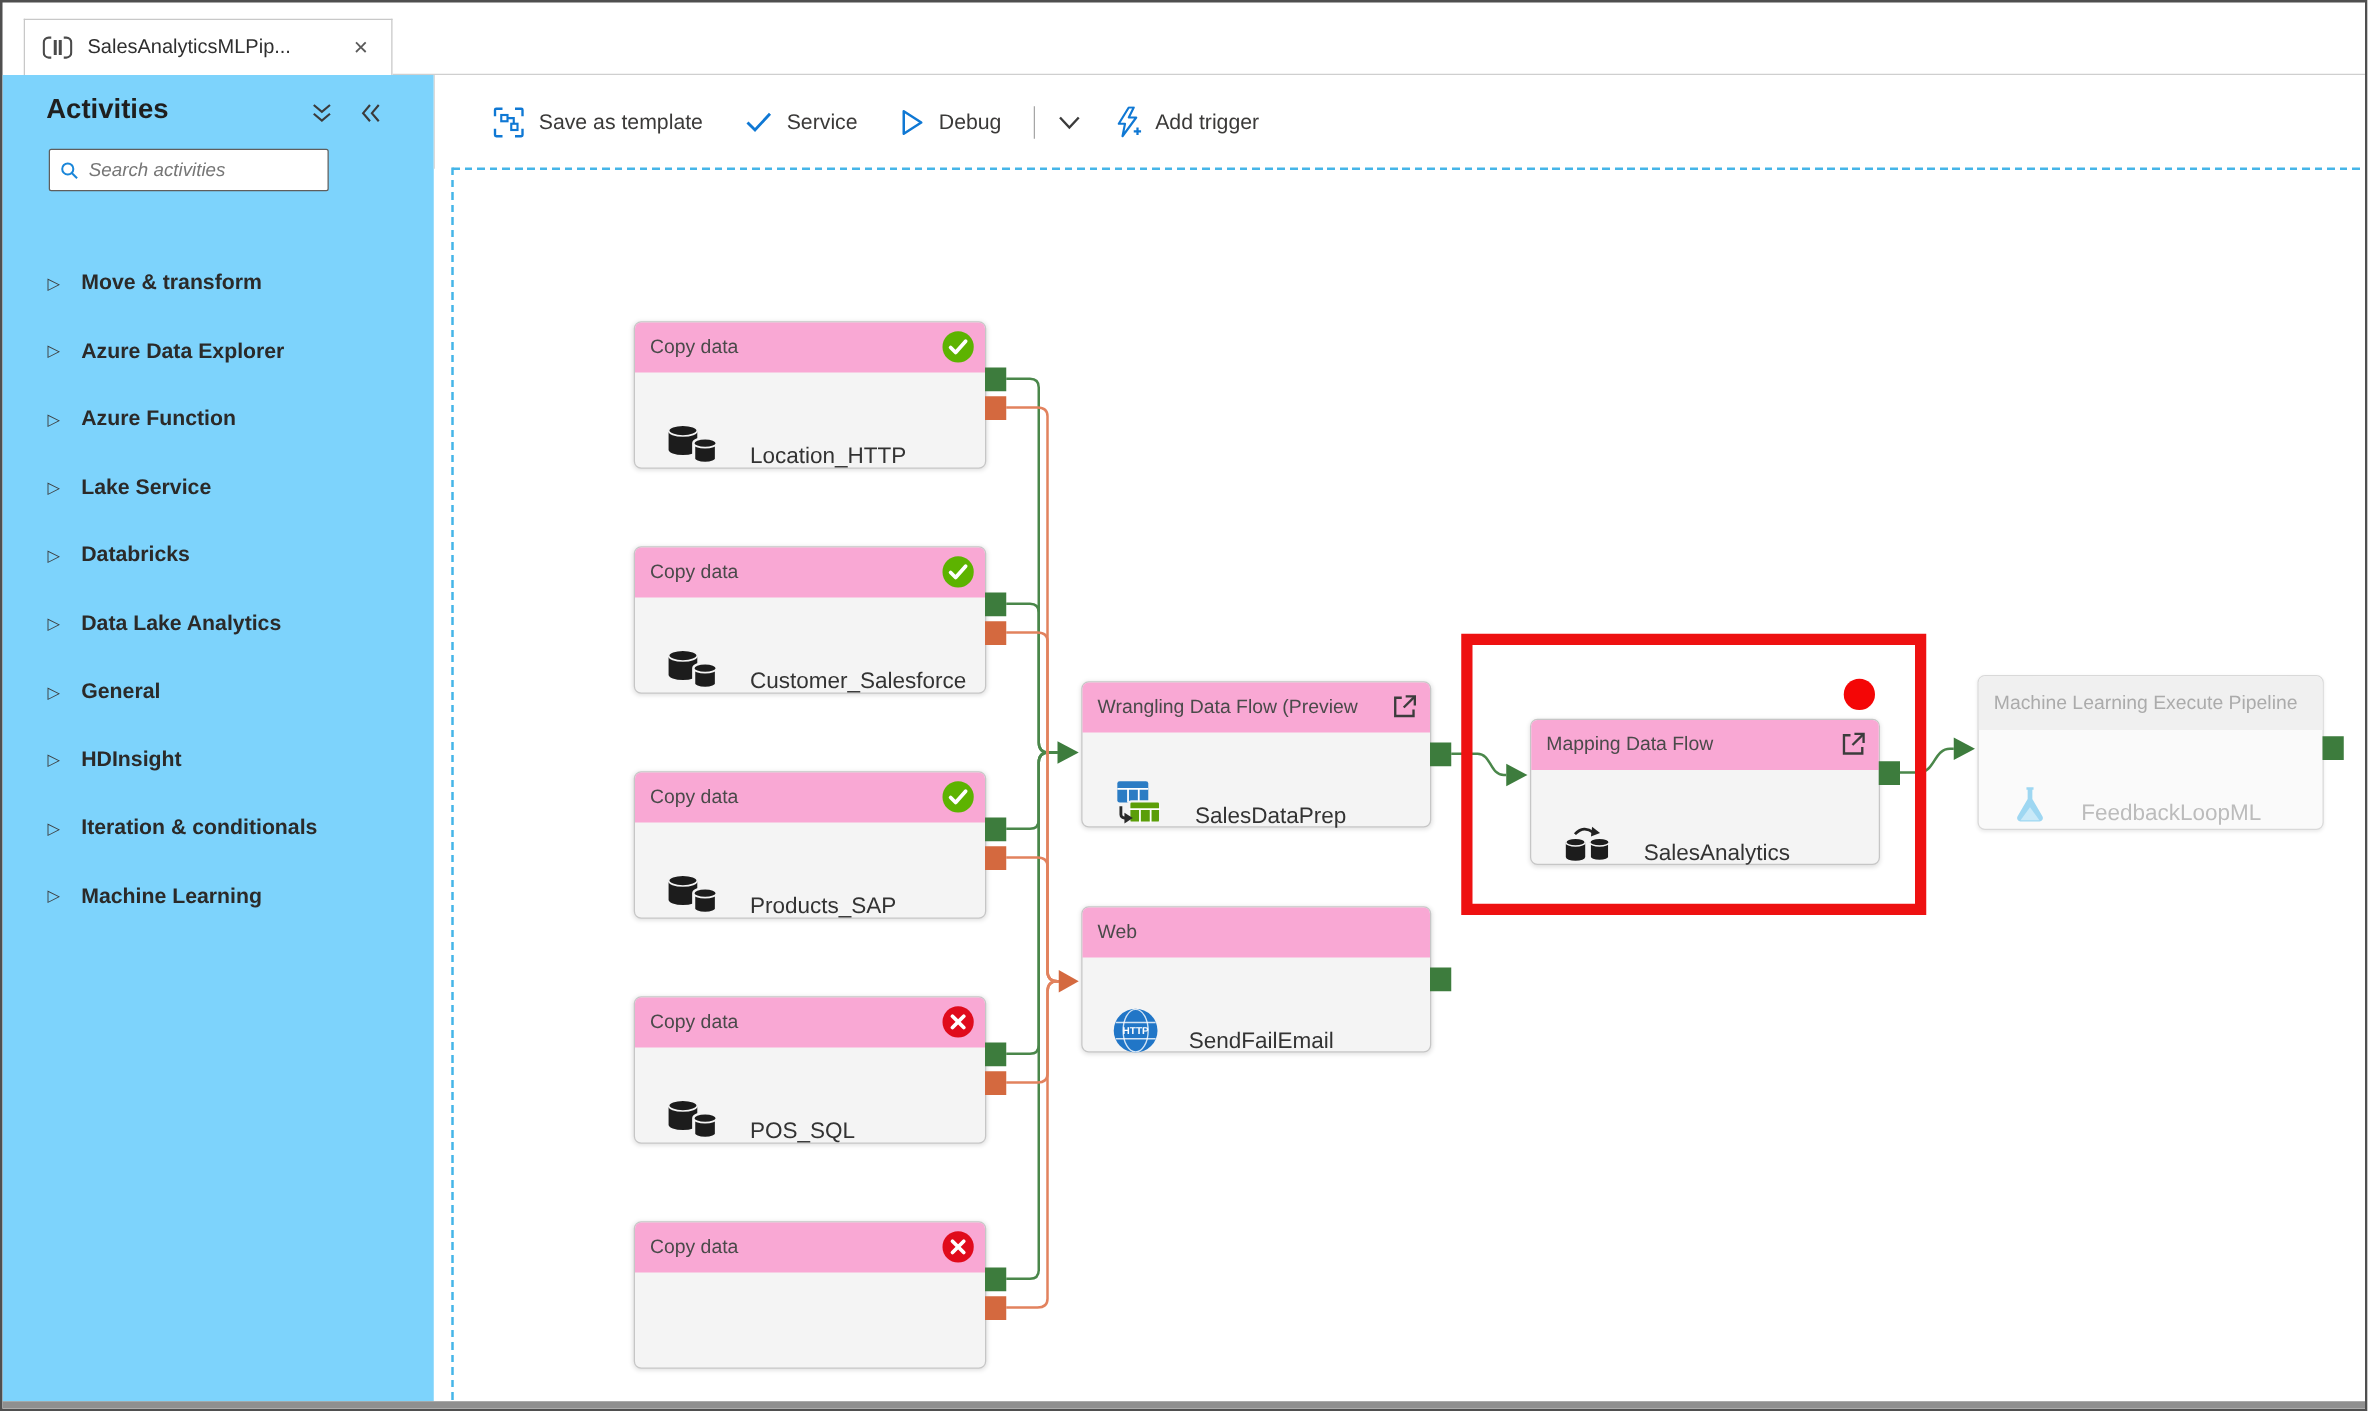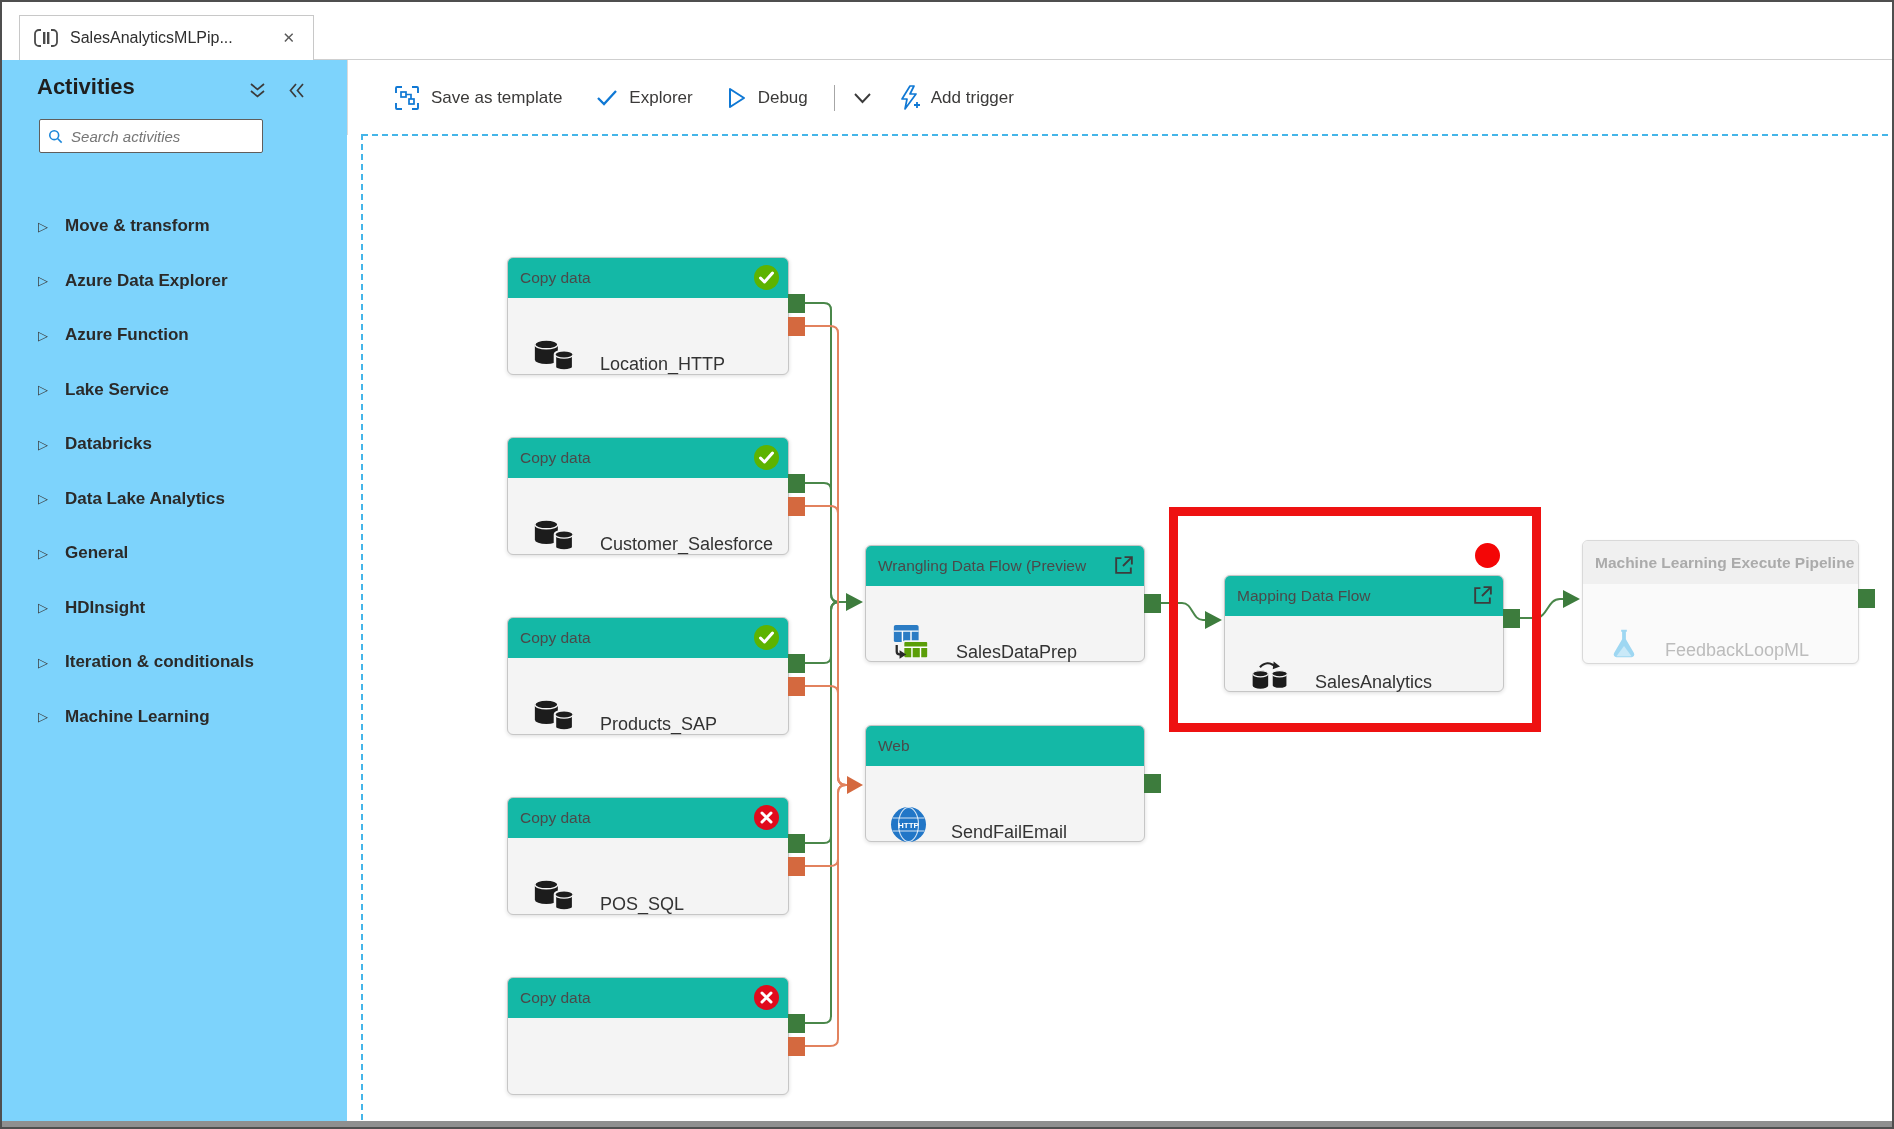"Explorer" span.txt { text: Explorer -> Service }
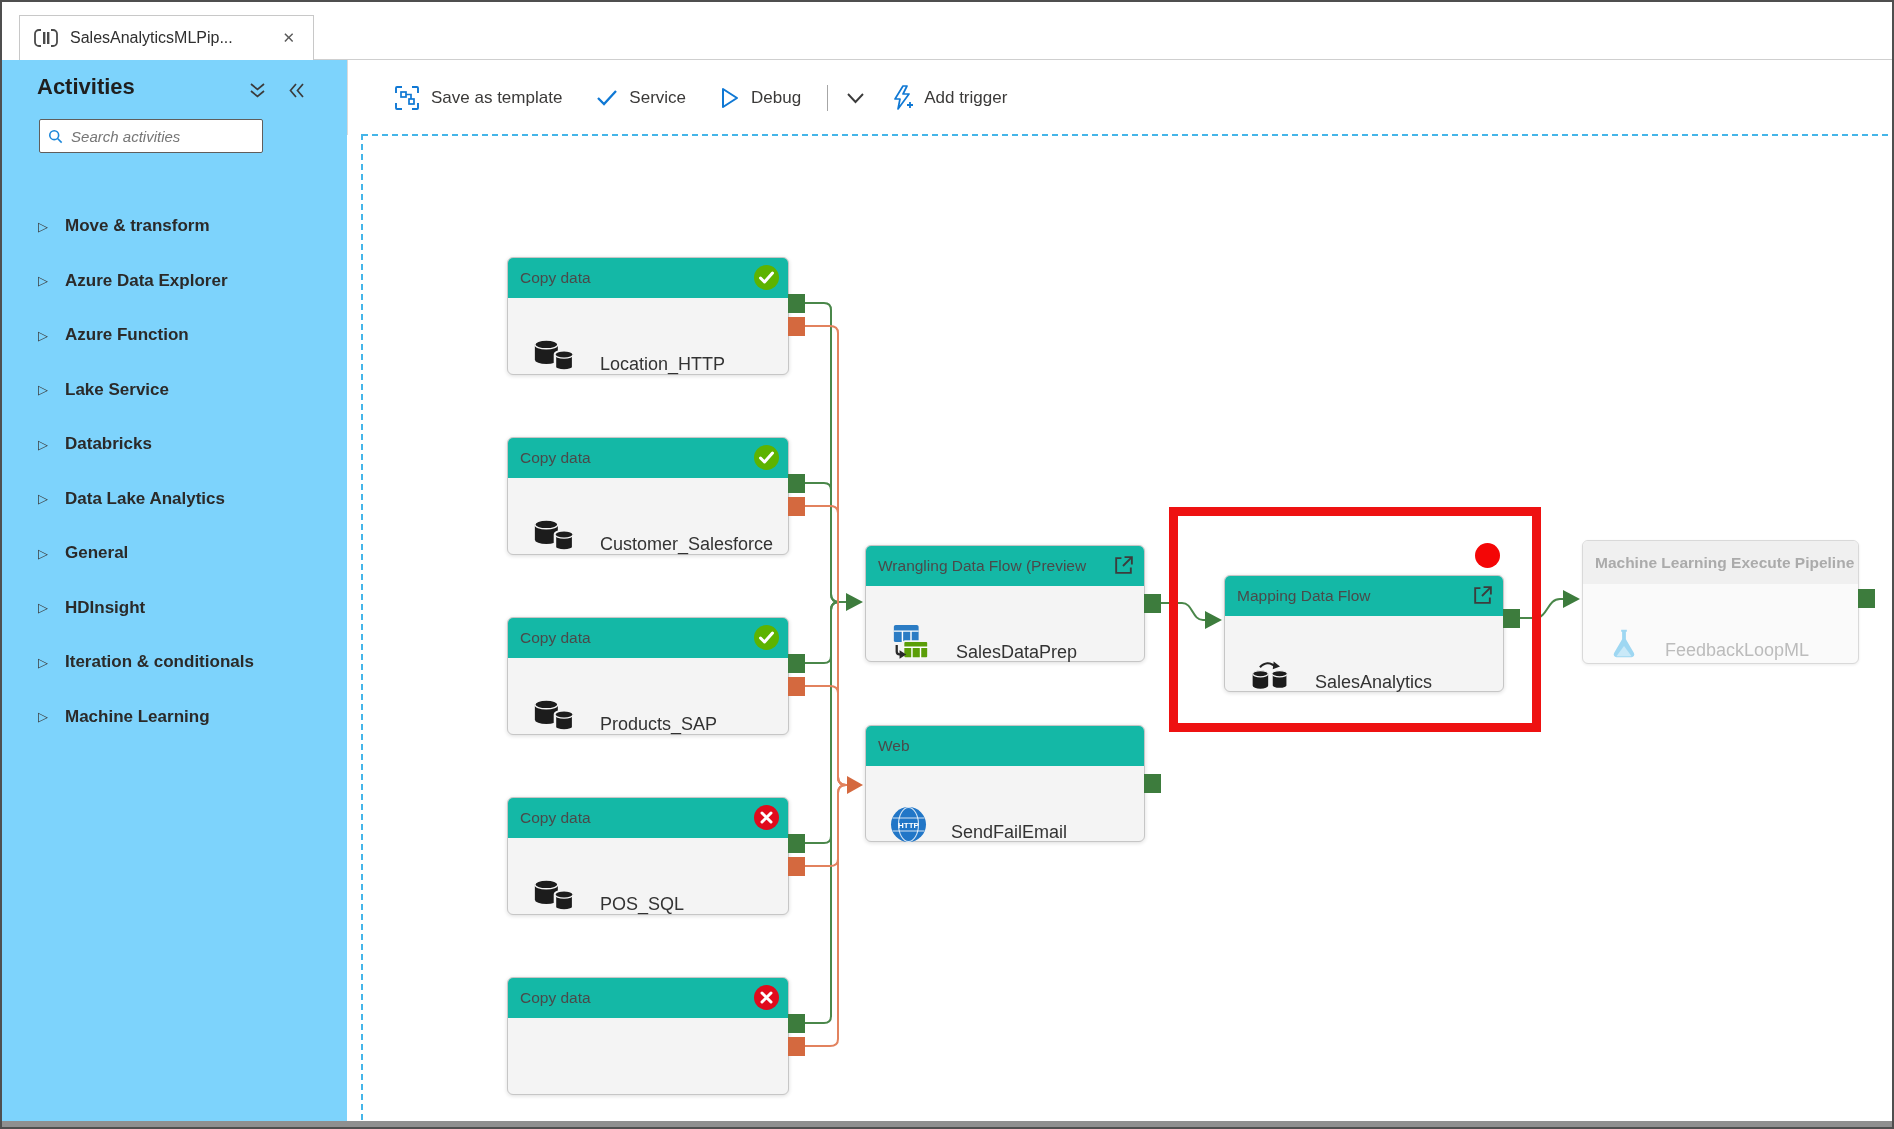"Copy data" .node-header { background: #14b8a6 -> #f9a8d4 }
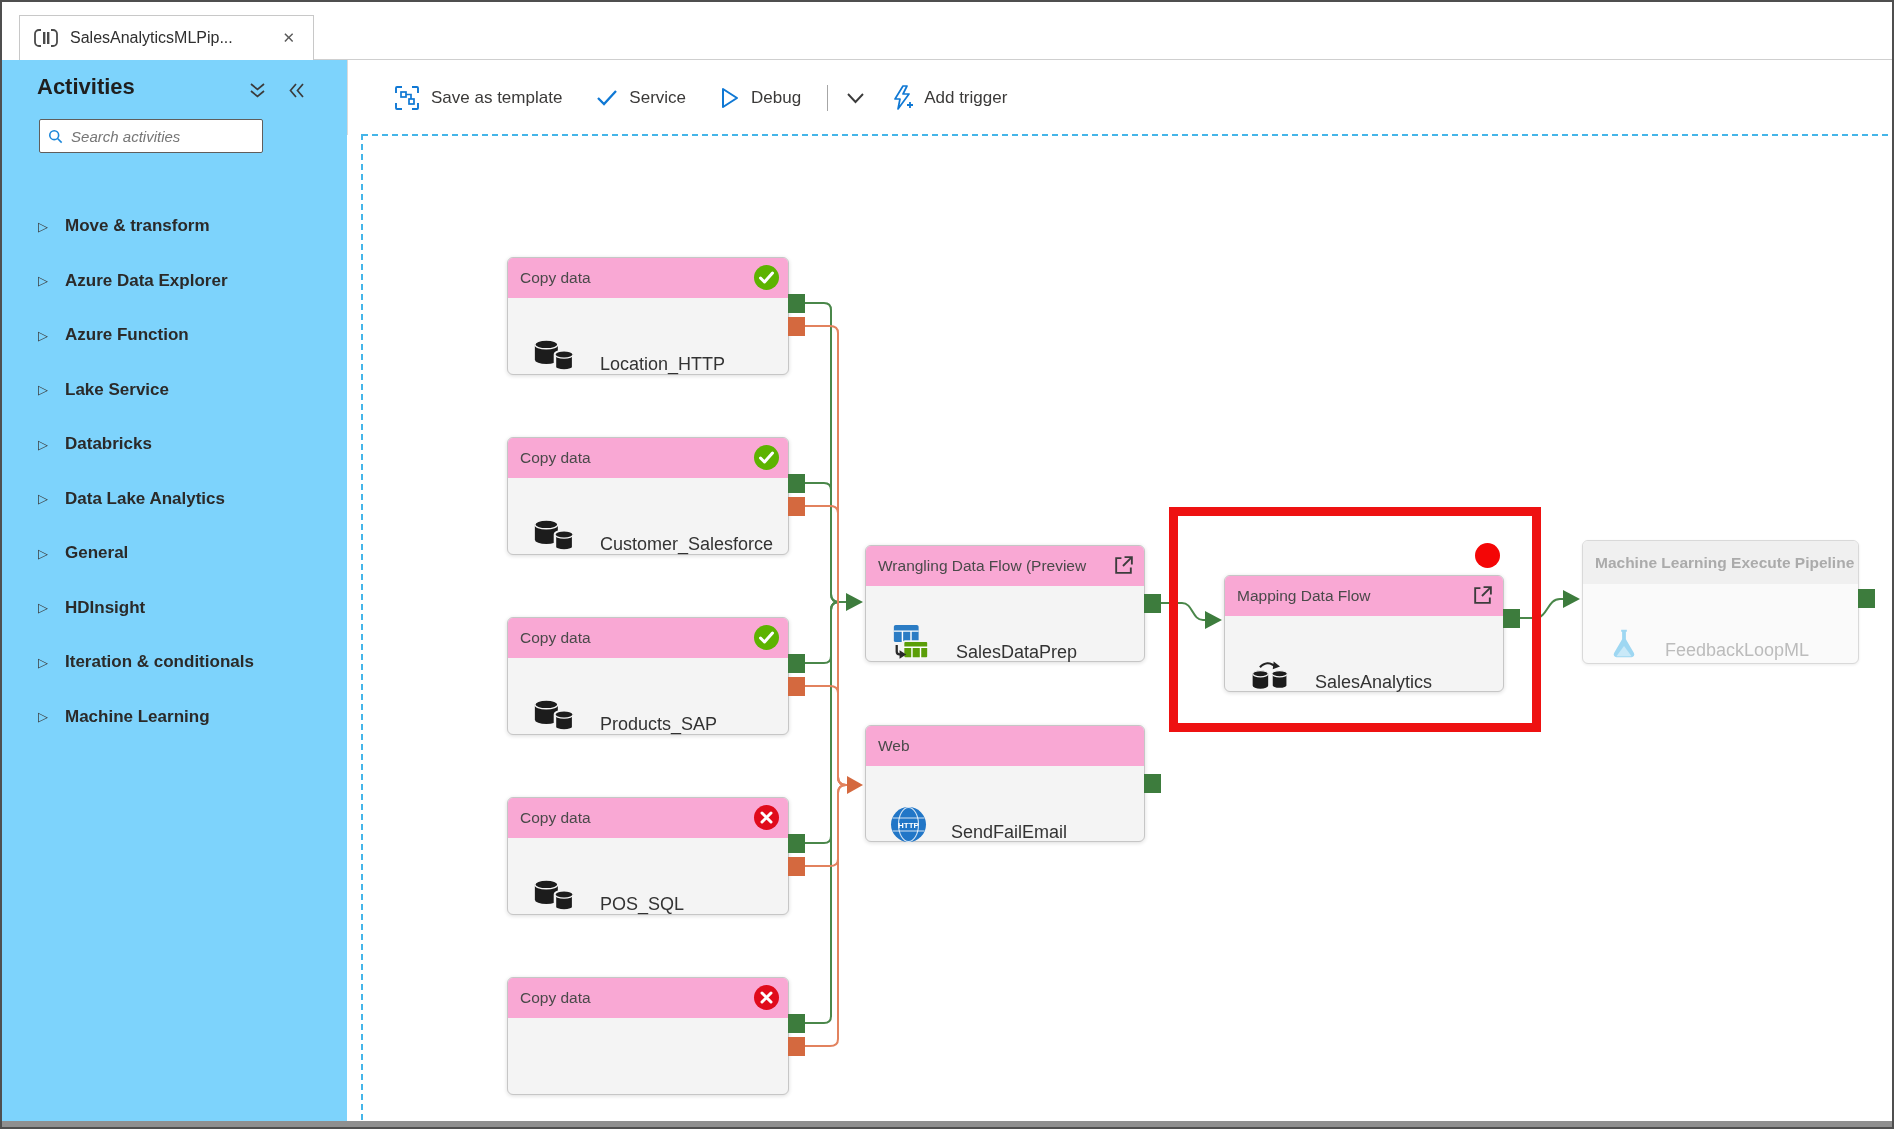"Machine Learning Execute Pipeline" .node.disabled .node-header { font-weight: bold -> none }
